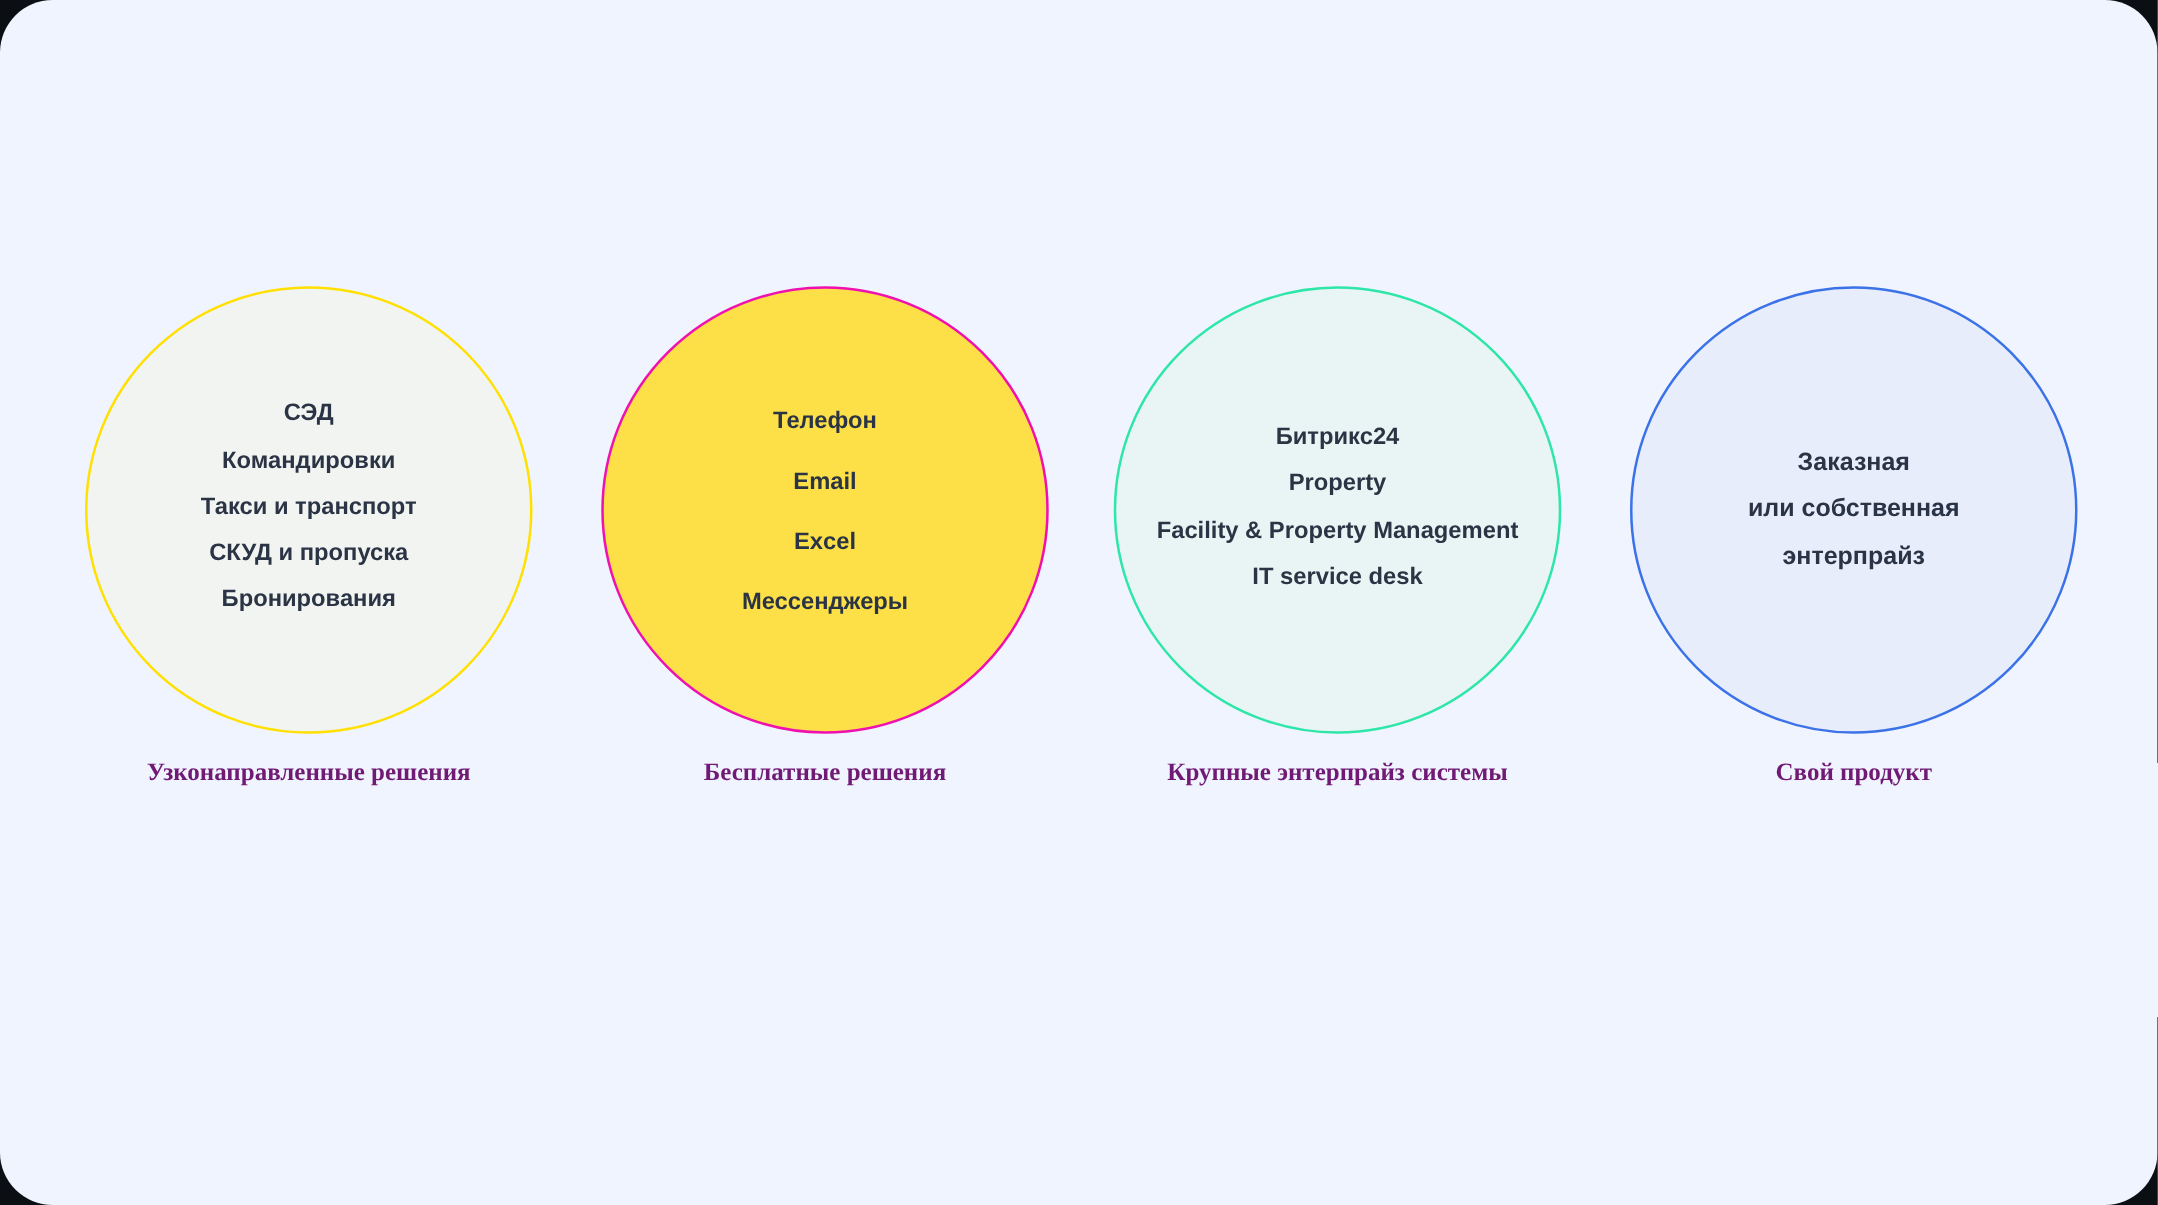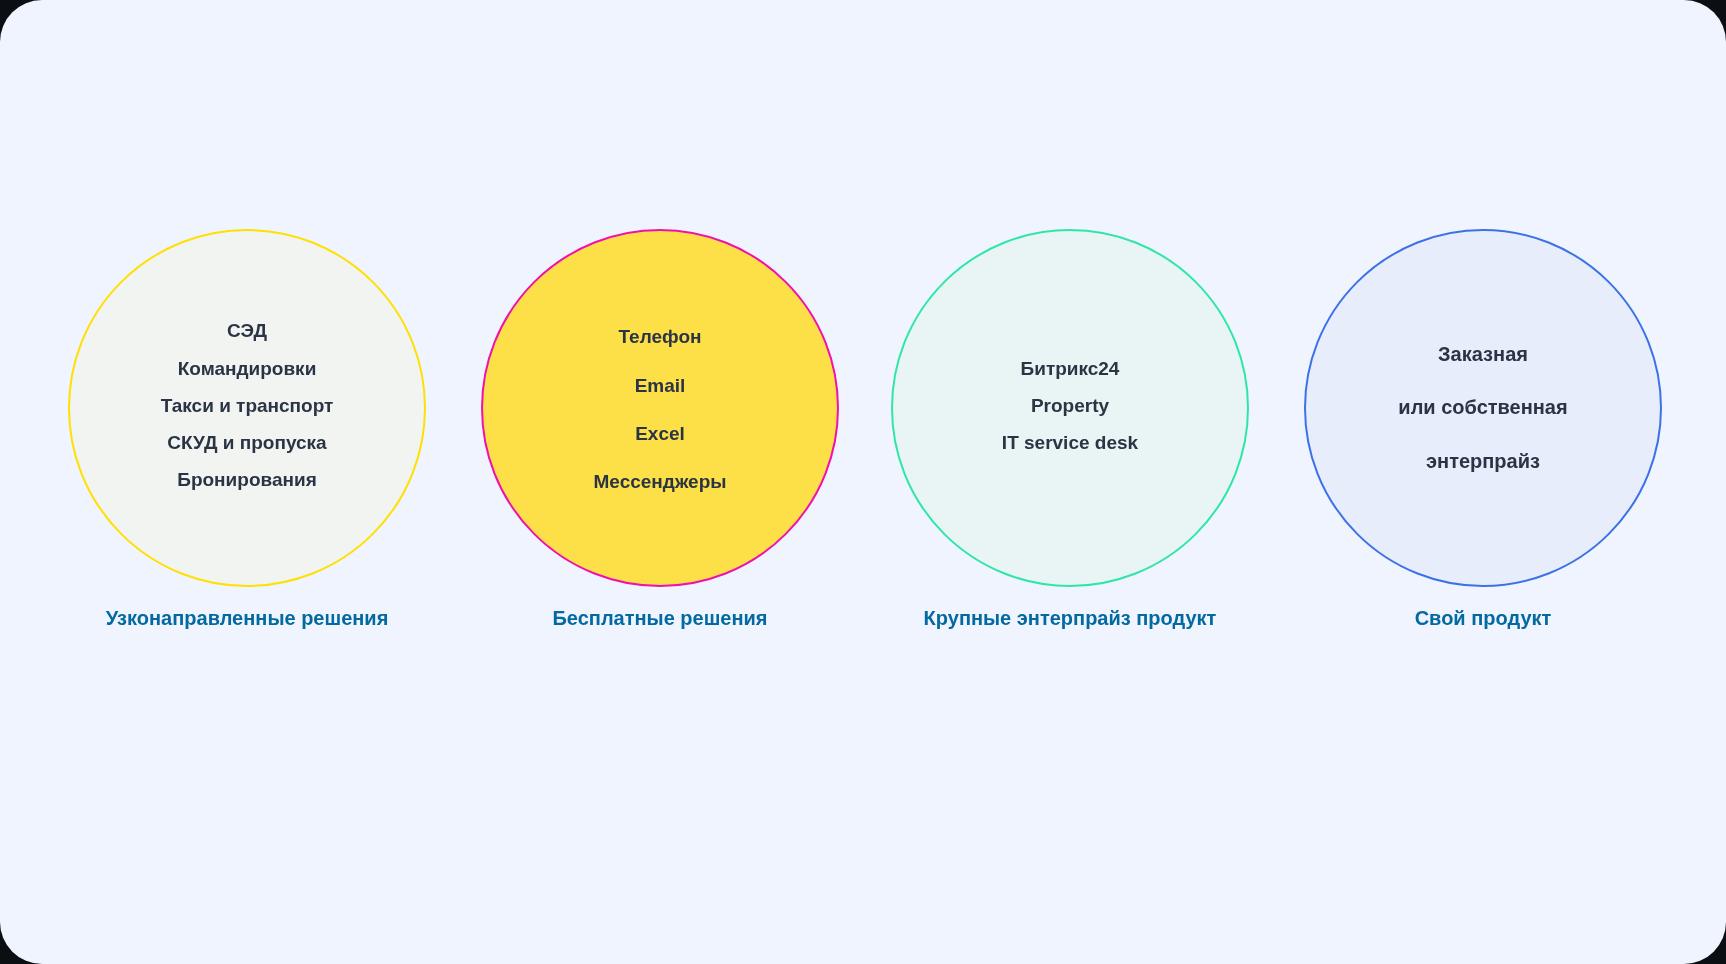"Заказная" .c4 .items { gap: 16px -> none }
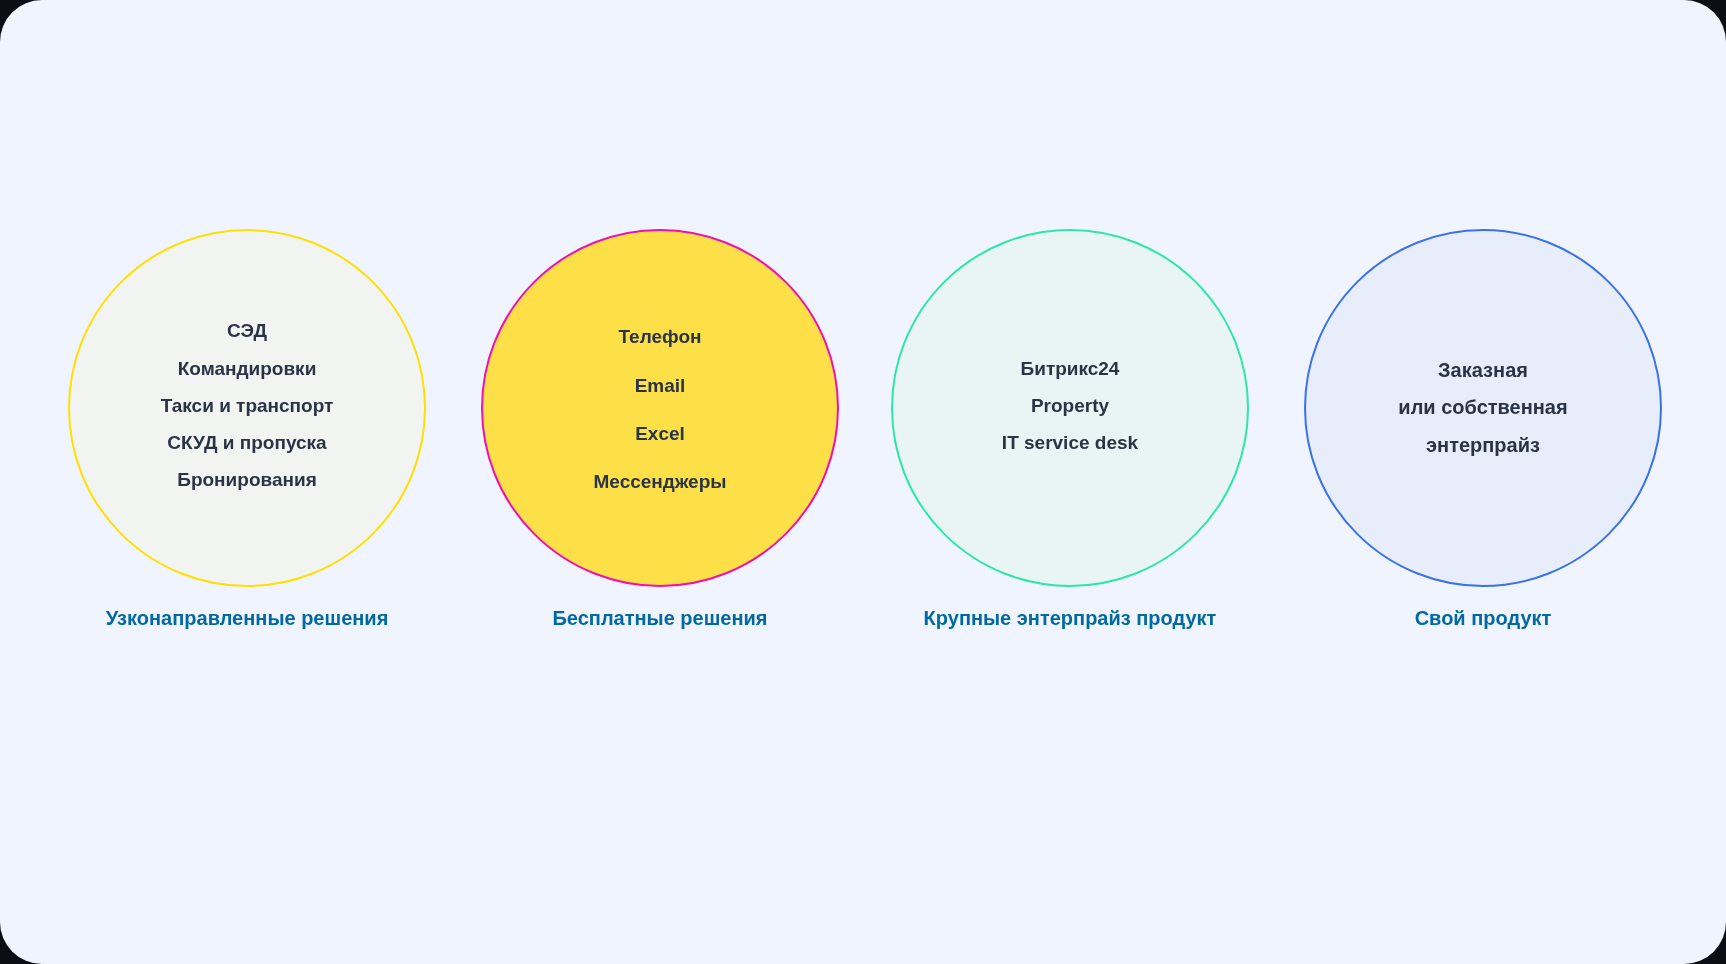"Facility & Property Management" div.item { html: none -> <div>Facility &amp; Property Management</div> }
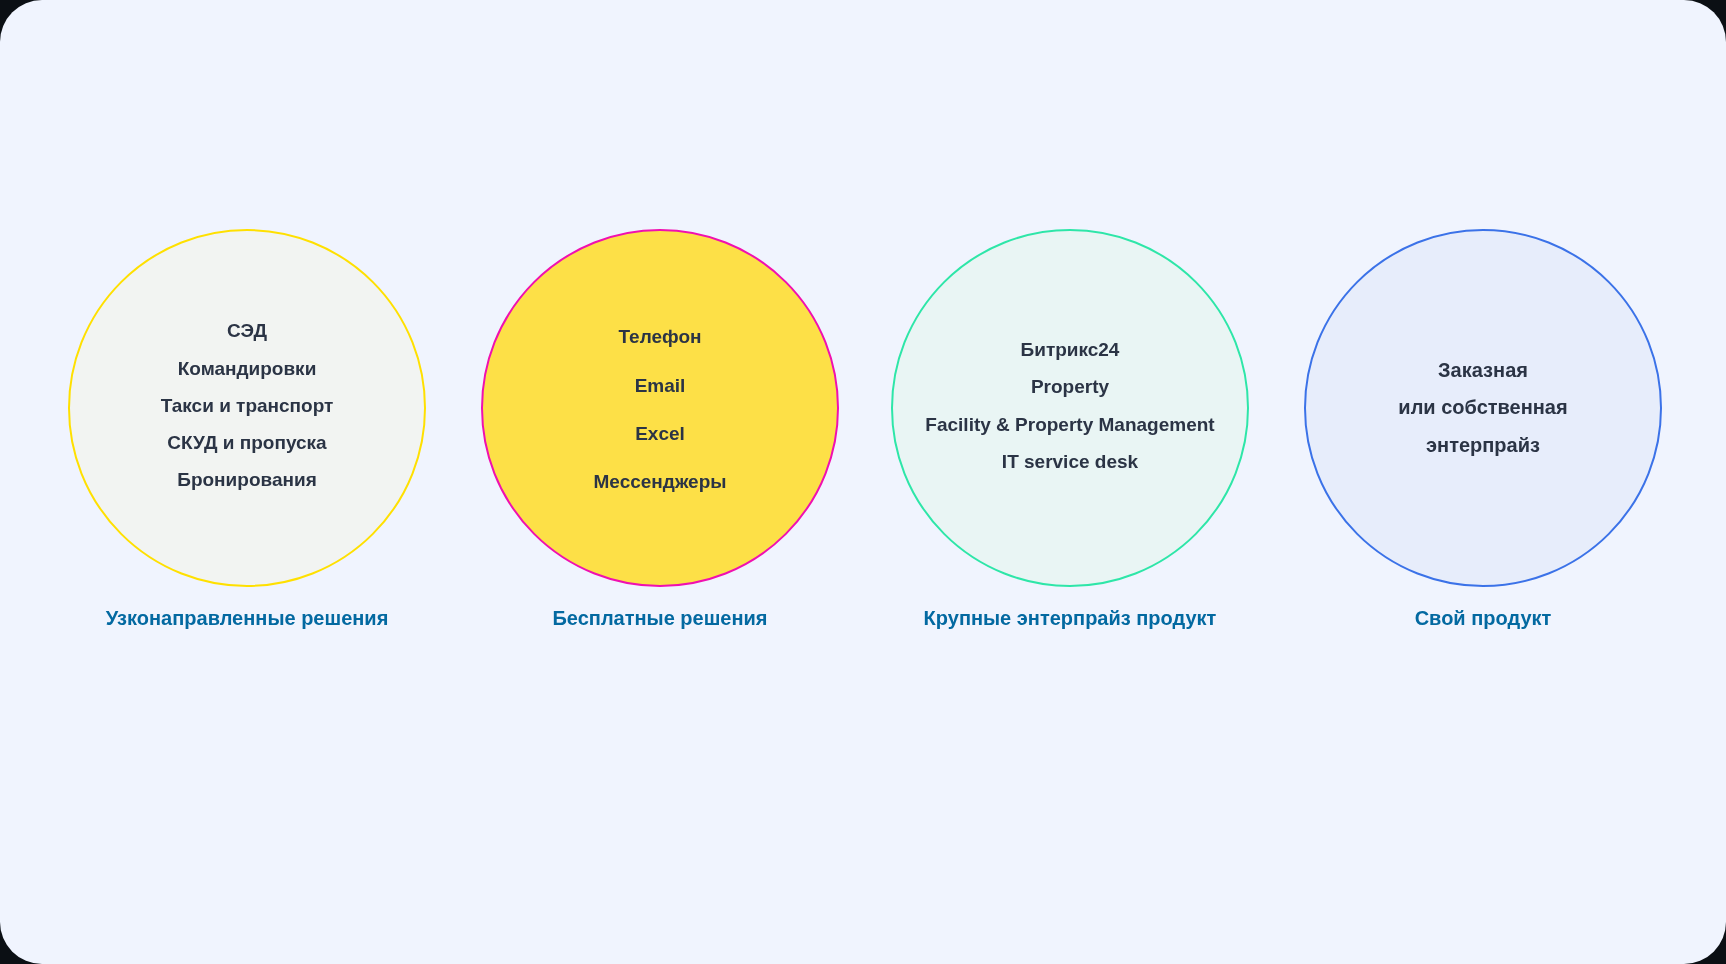"Узконаправленные решения" .caption { color: #0369a1 -> #701a75; font-family: none -> Liberation Serif, serif }
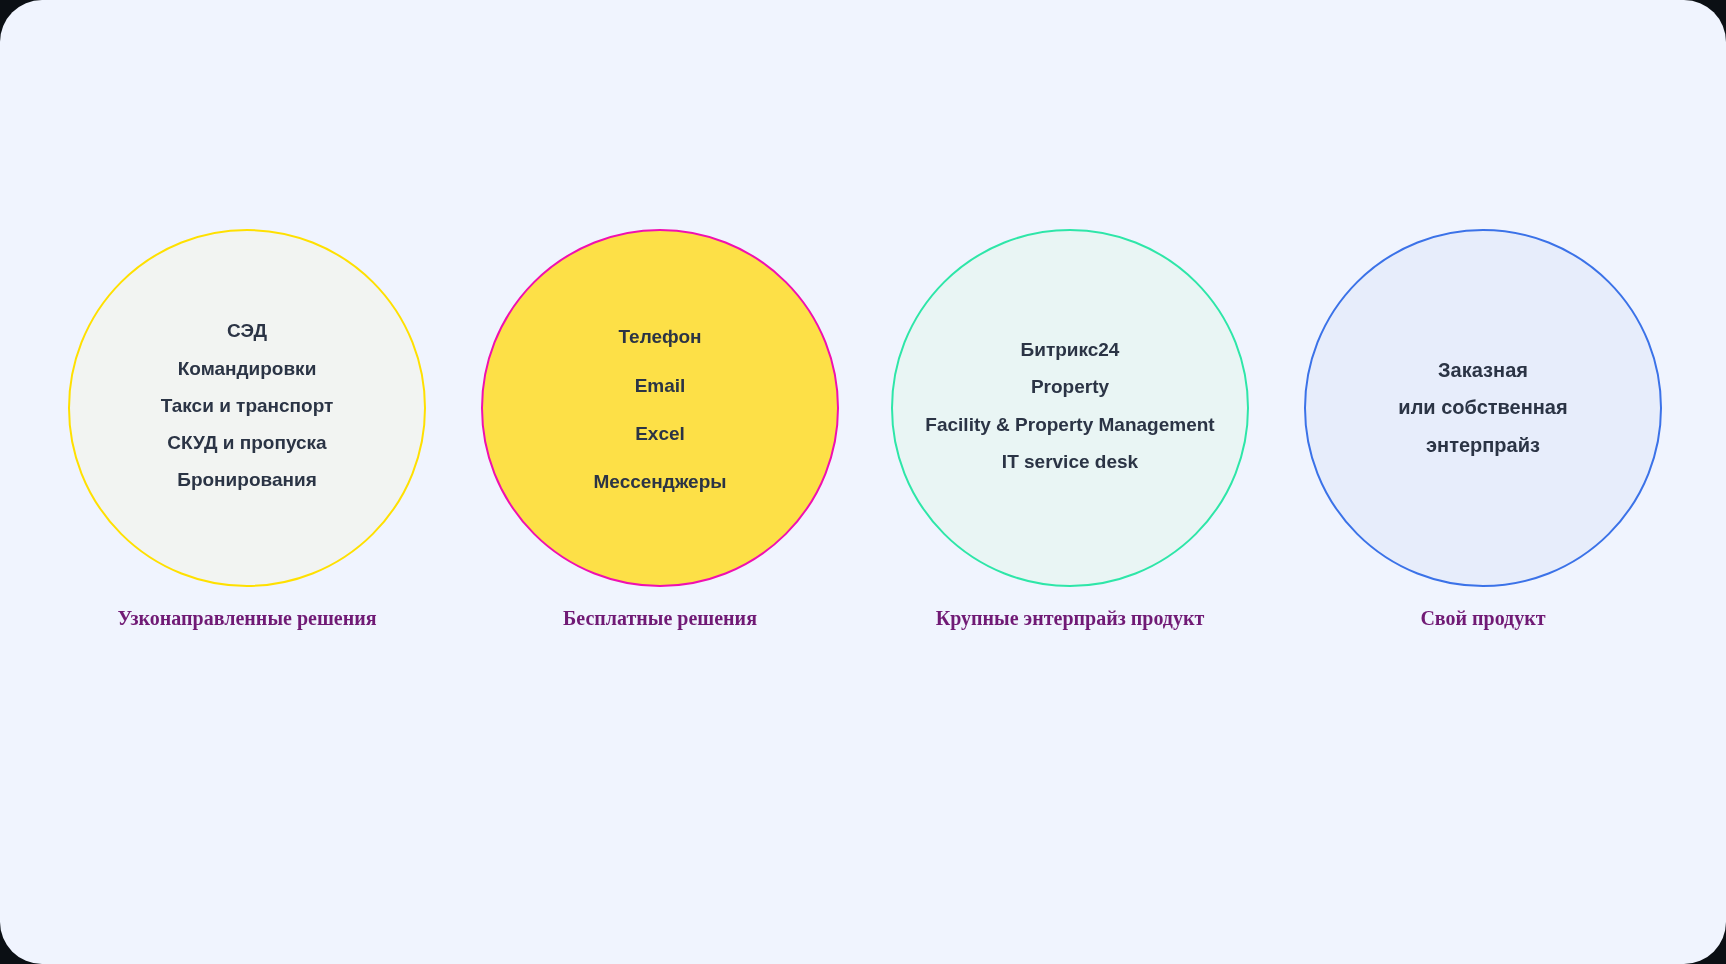"Крупные энтерпрайз продукт" div.caption { text: продукт -> системы }
